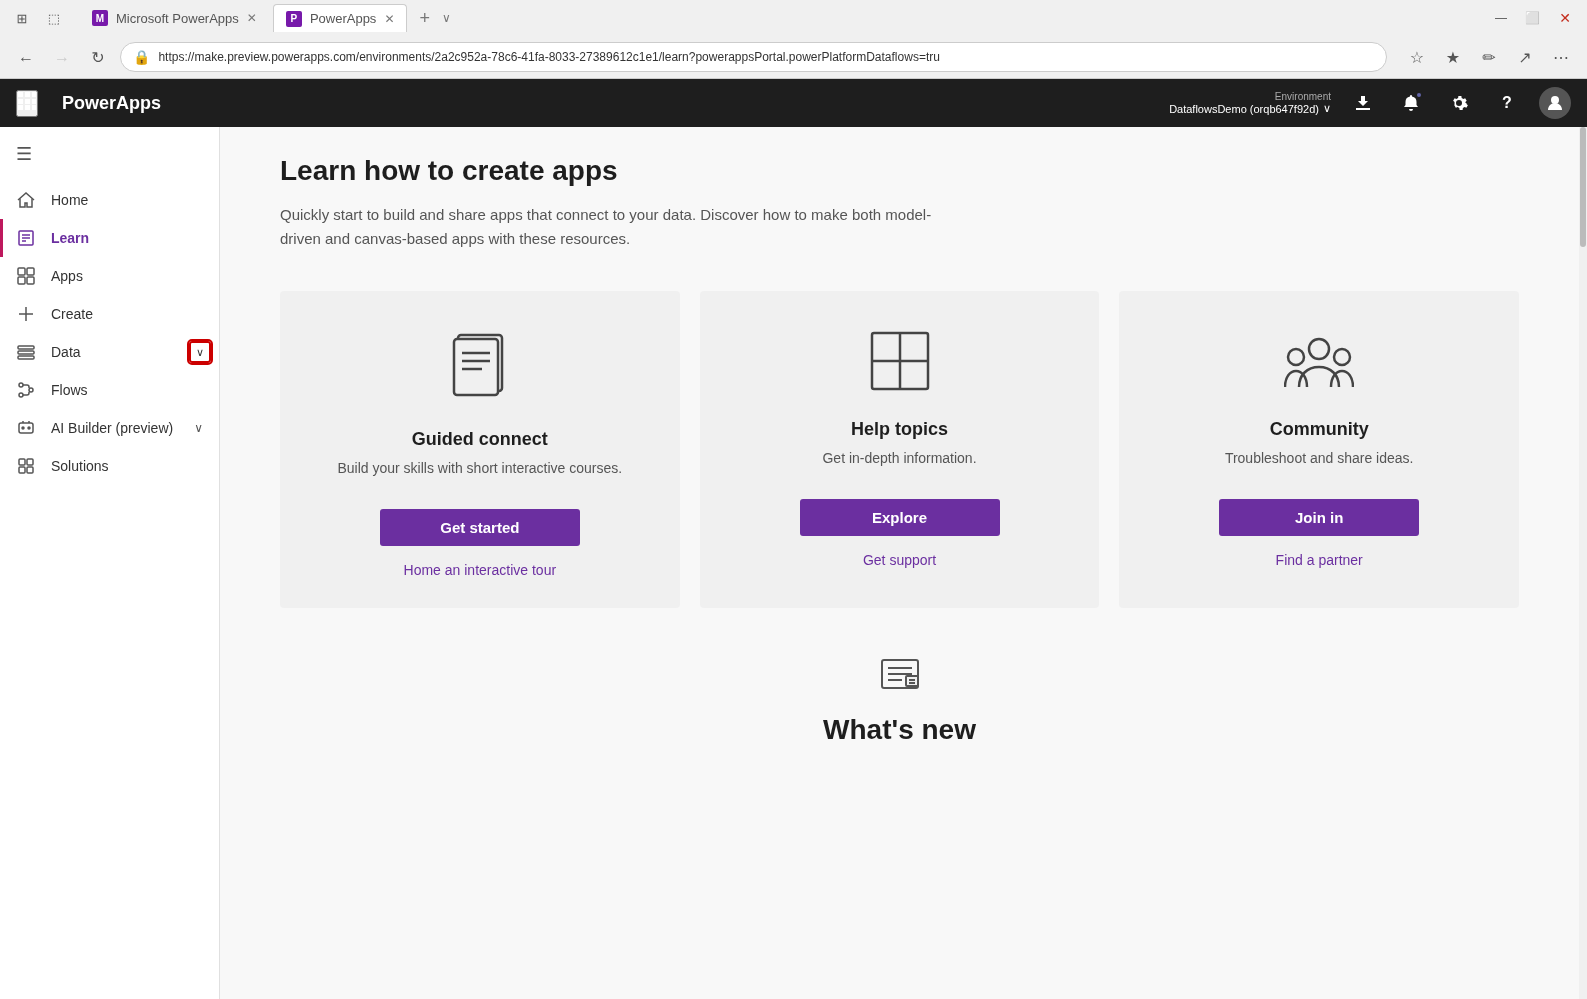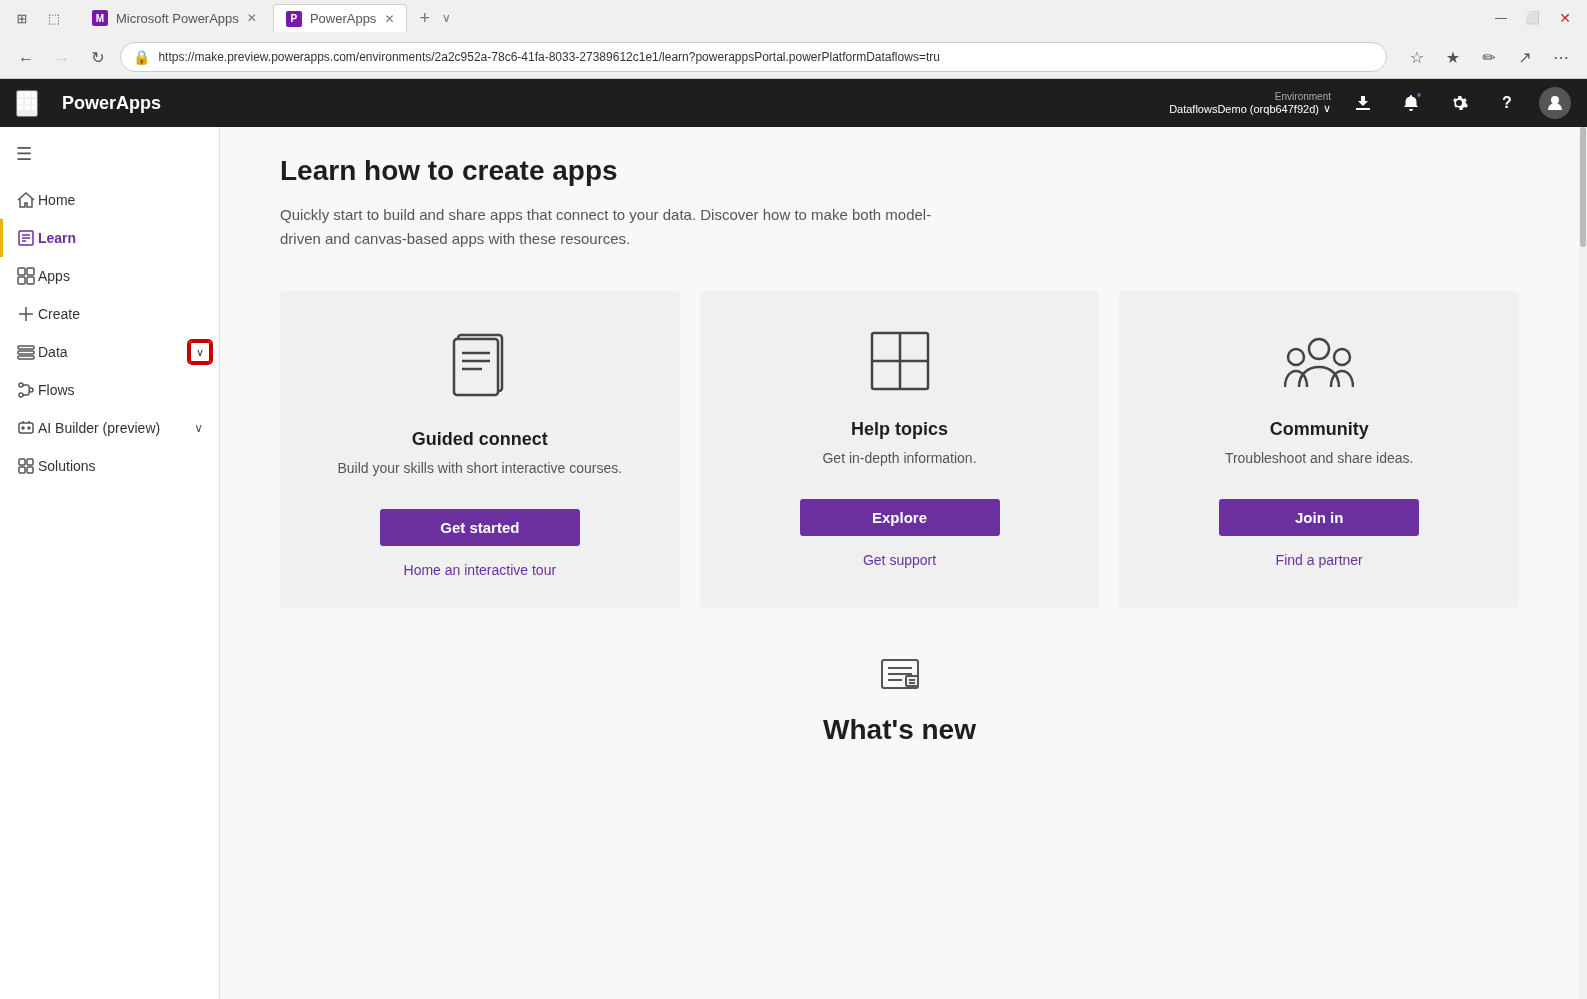"Home" .sidebar-item { gap: 2px -> 15px }
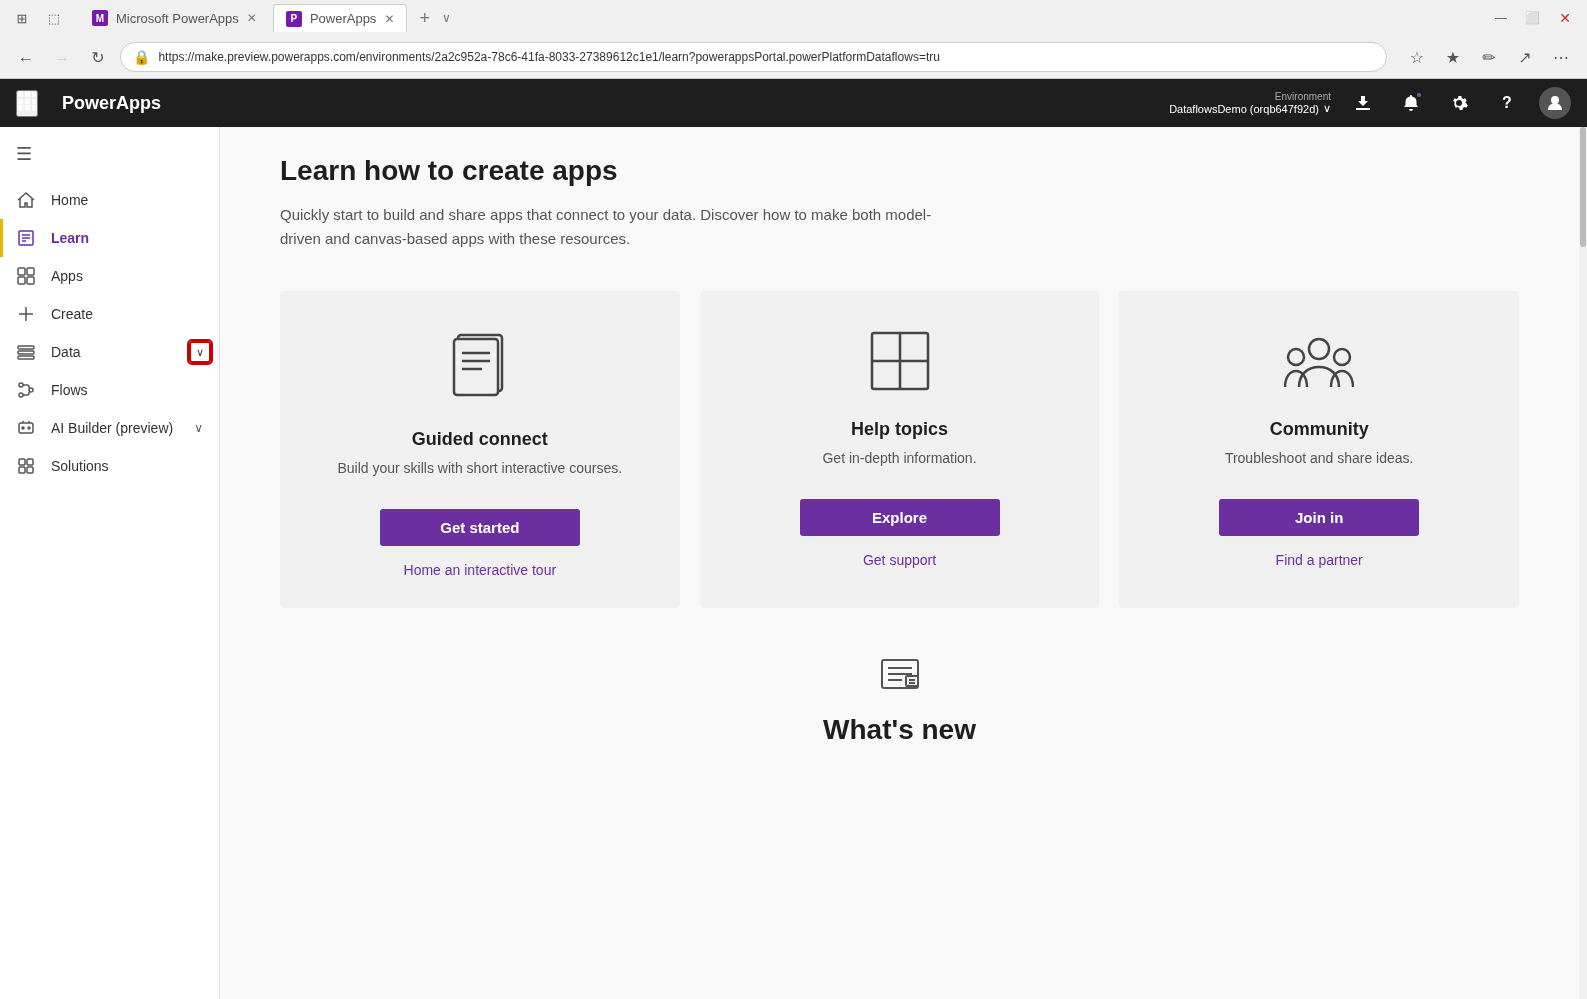"Learn" .sidebar-item.active { border-left: 3px solid #eab308 -> 3px solid #be185d }
